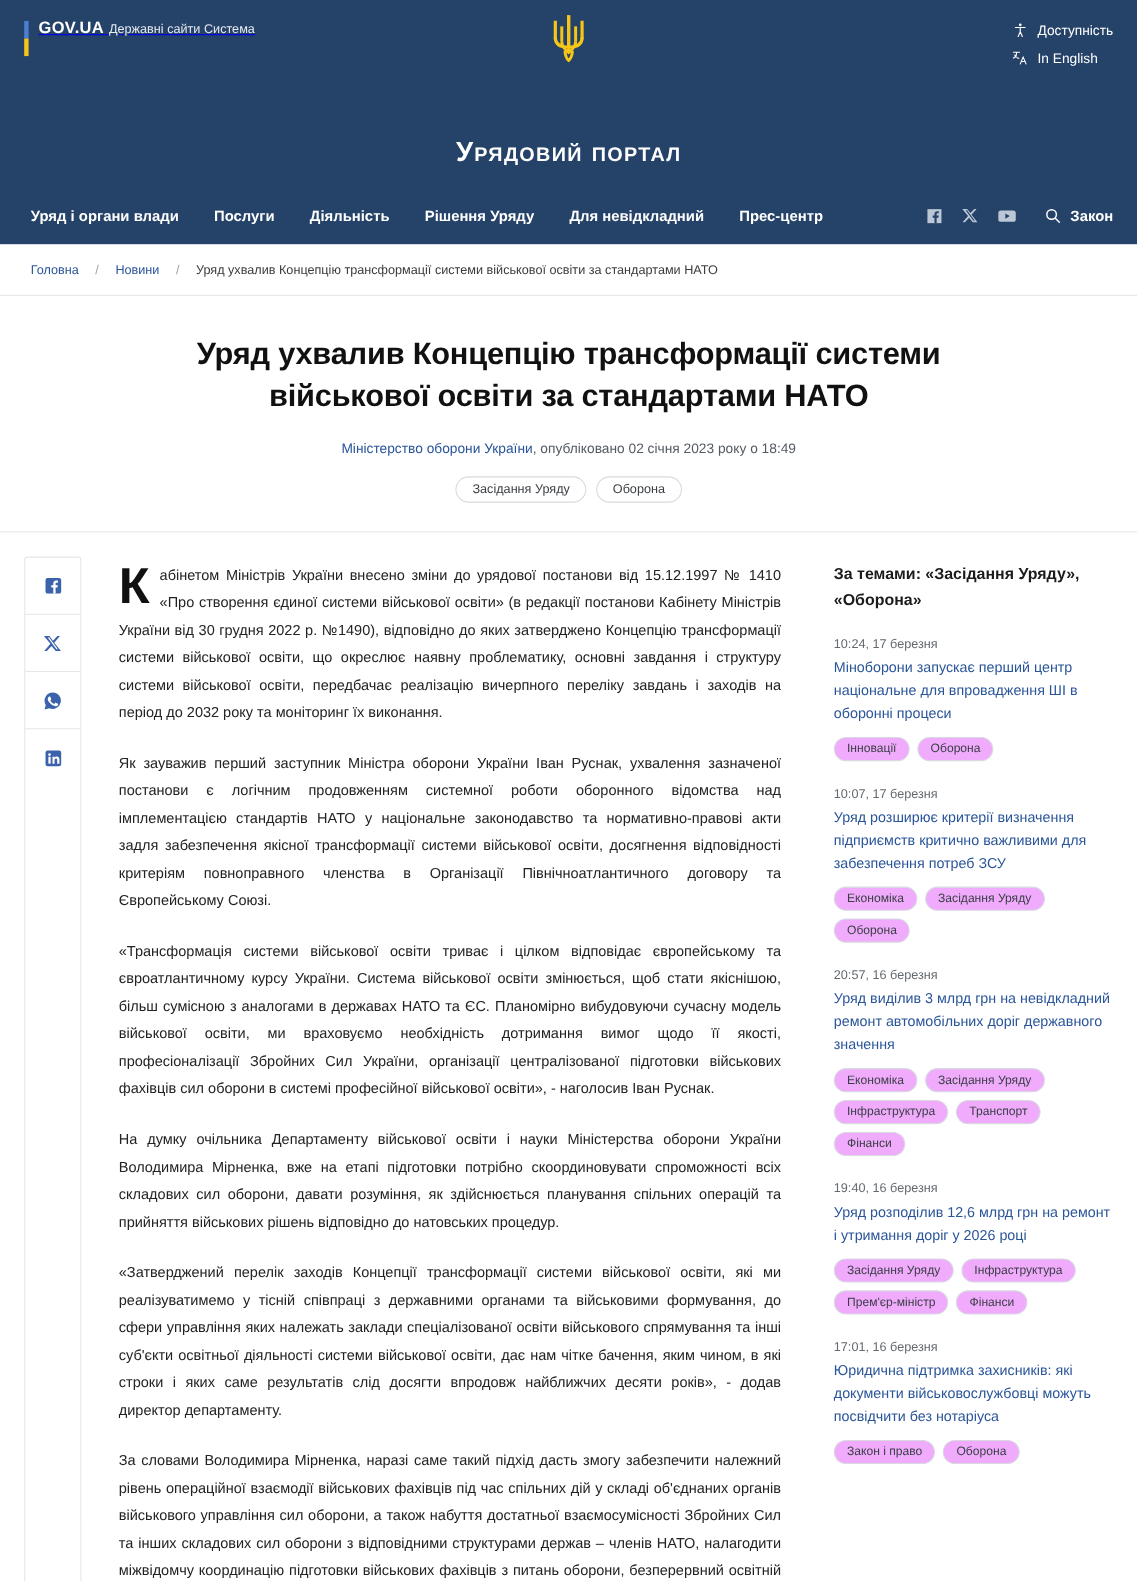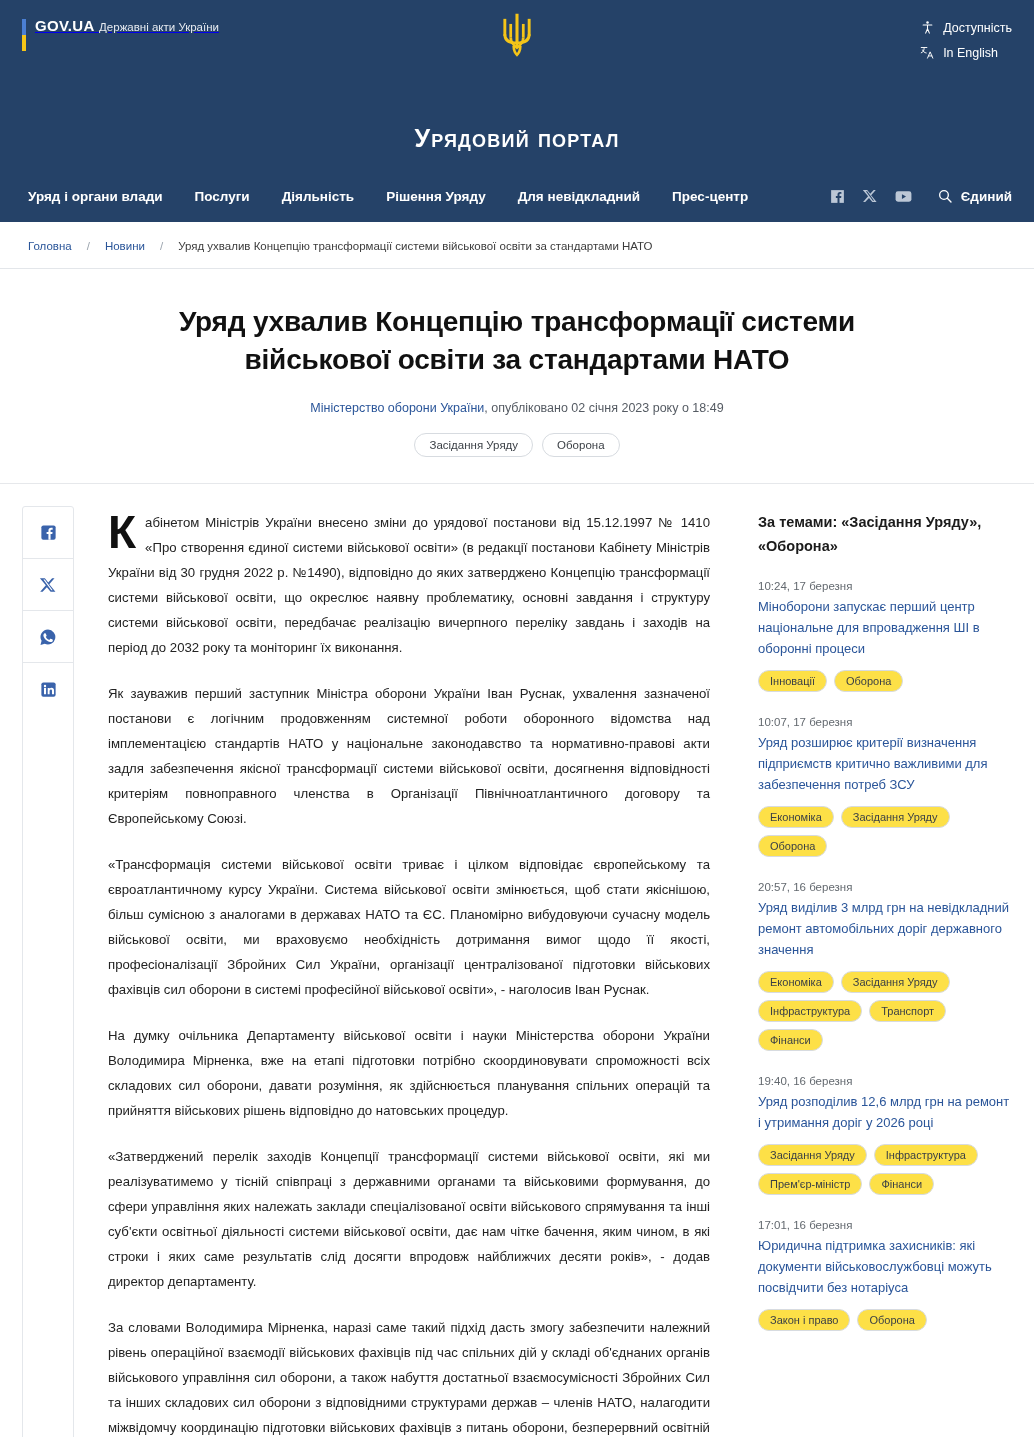"Державні акти України" span.g2 { text: акти України -> сайти Система }
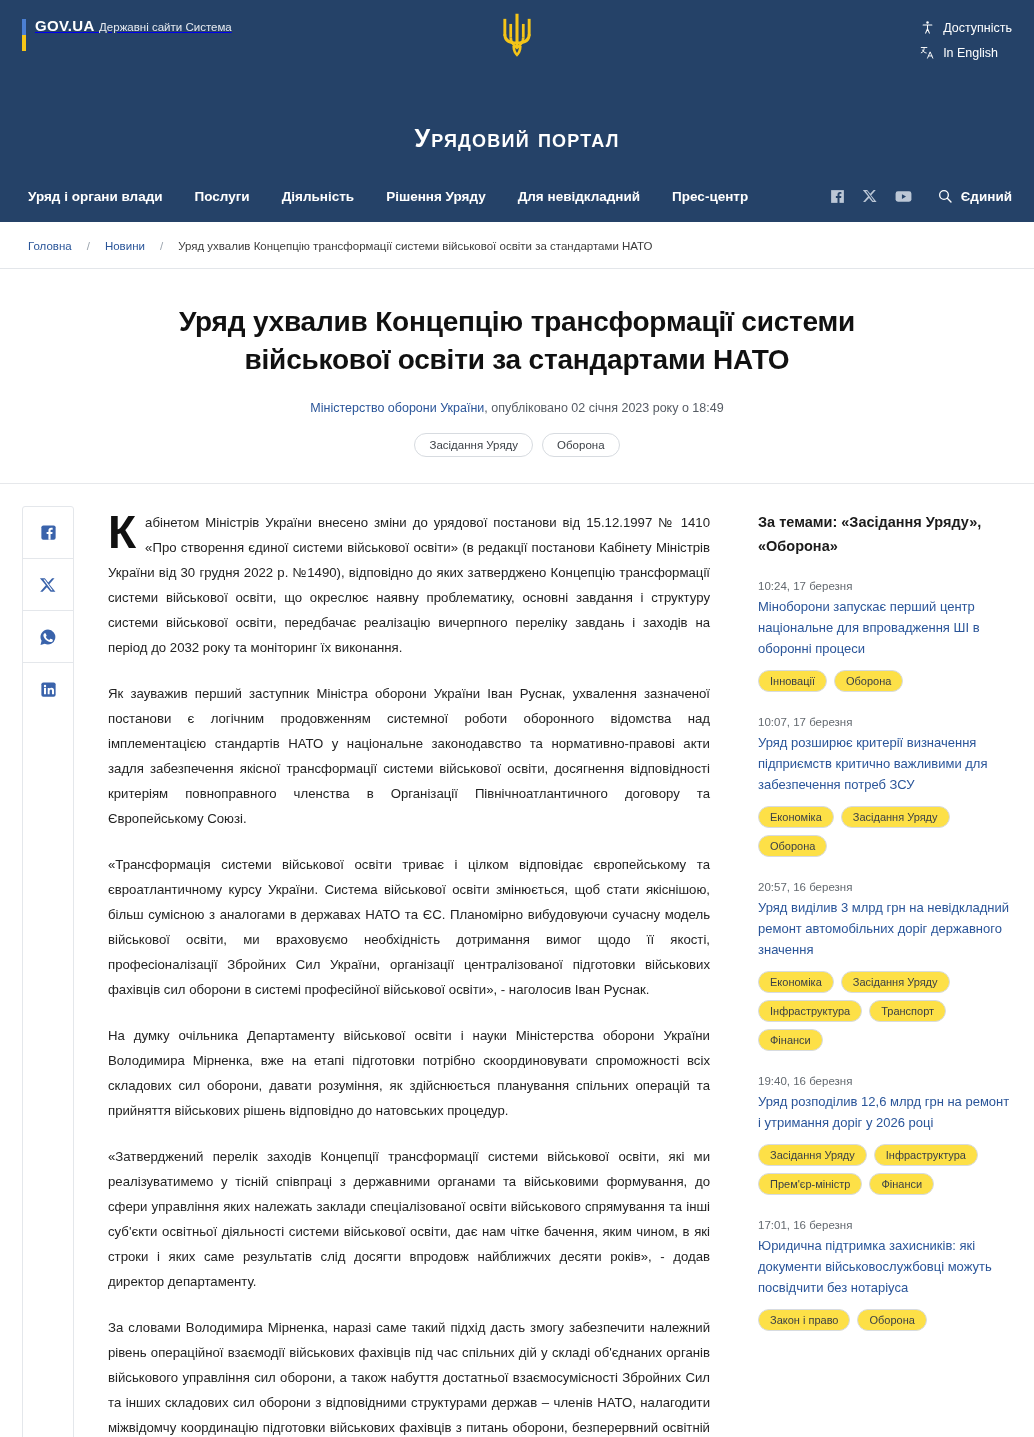"Єдиний" span { text: Єдиний -> Закон }
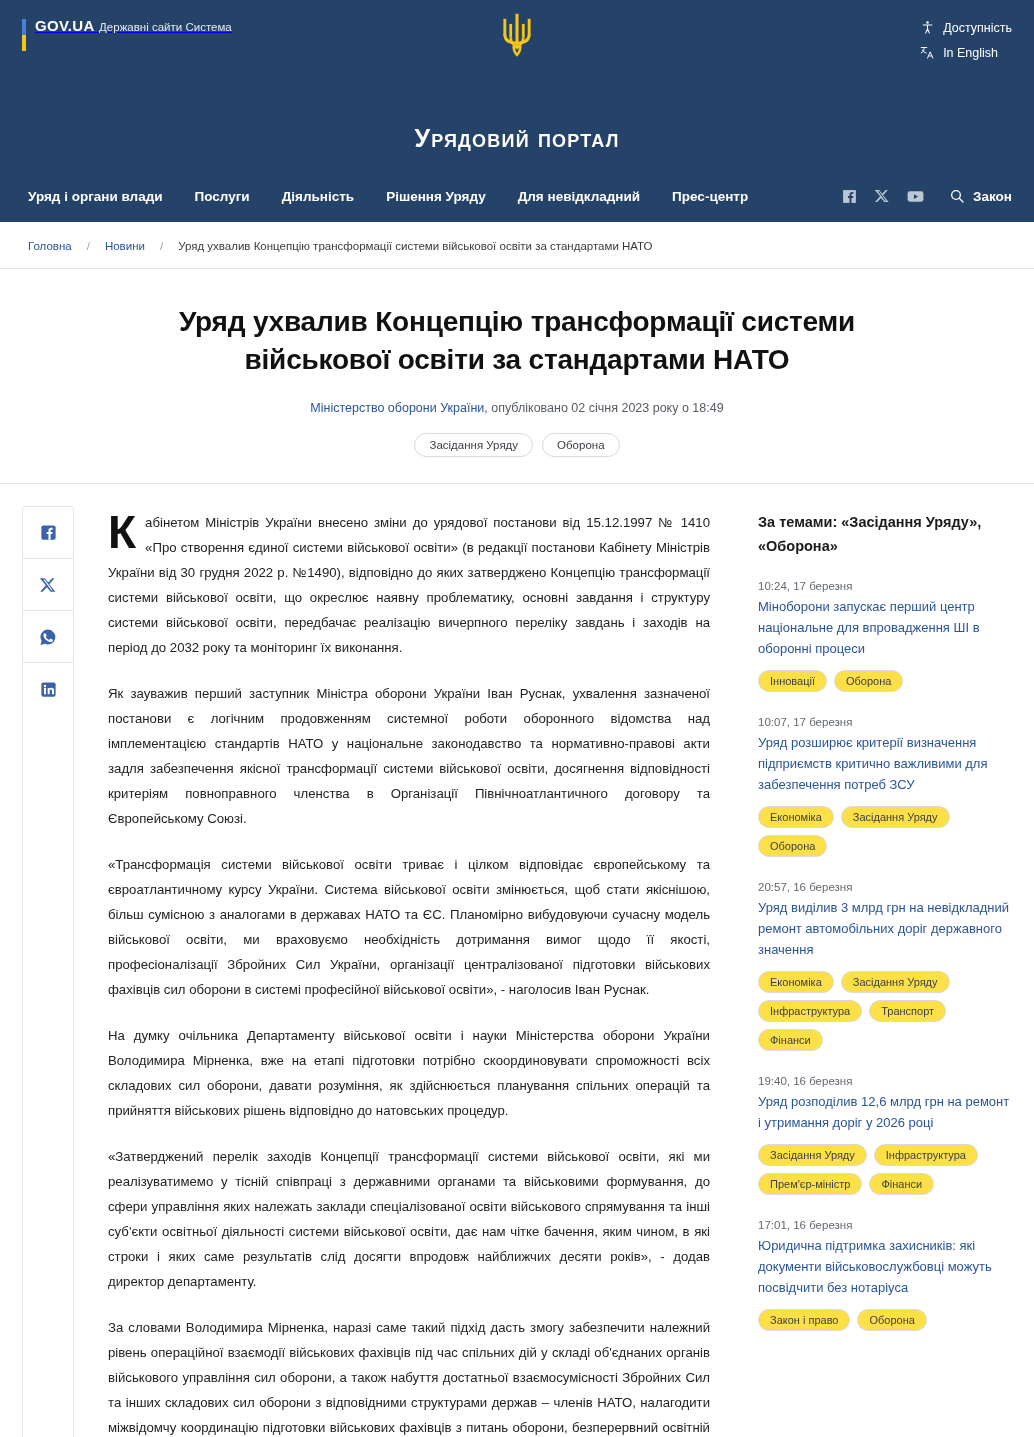"Інновації" .news-tag { background: #fde047 -> #f0abfc }
